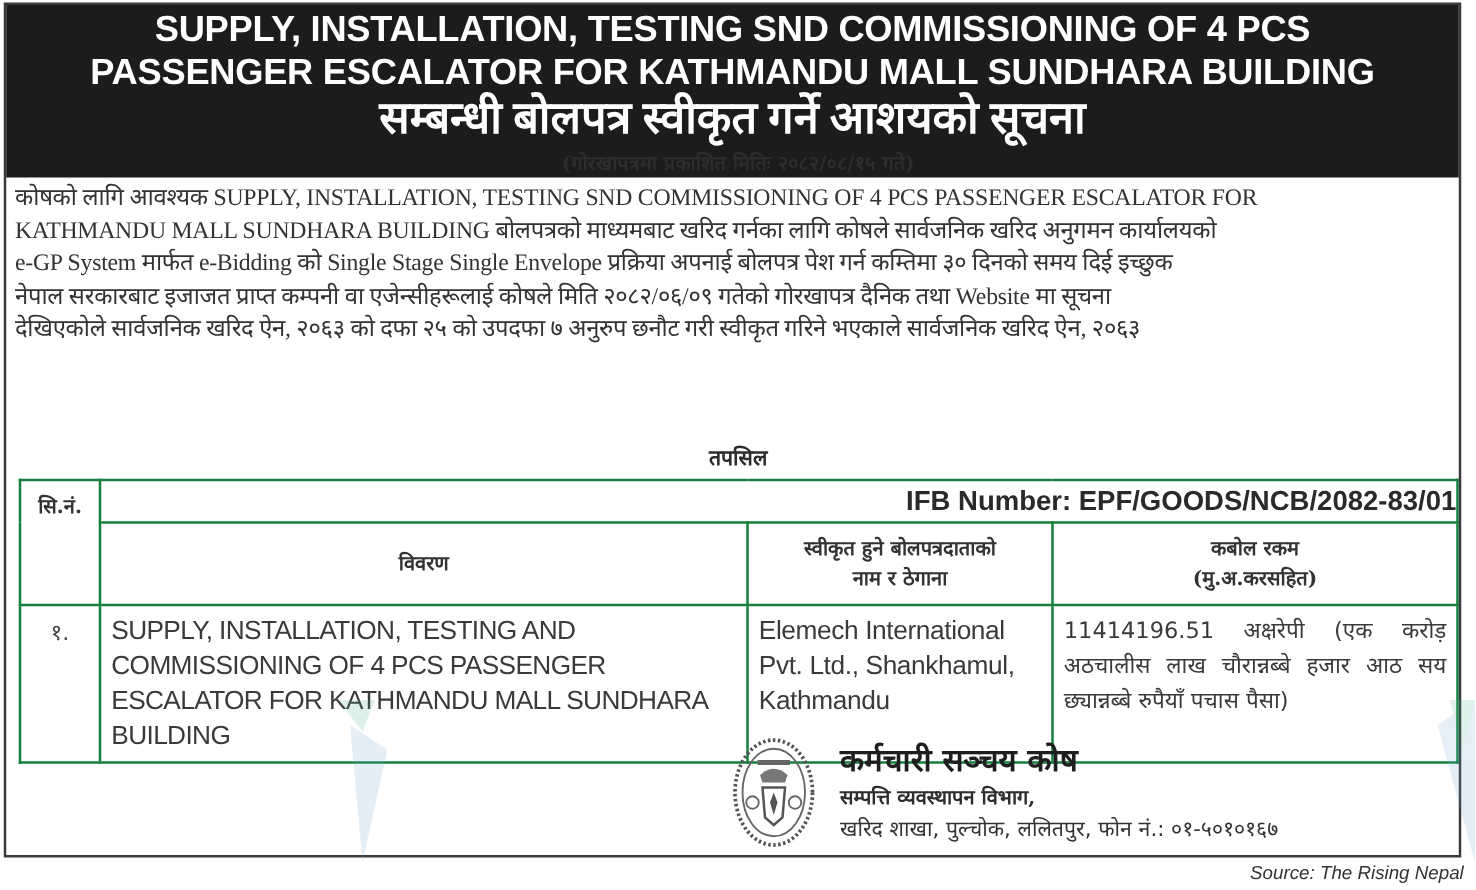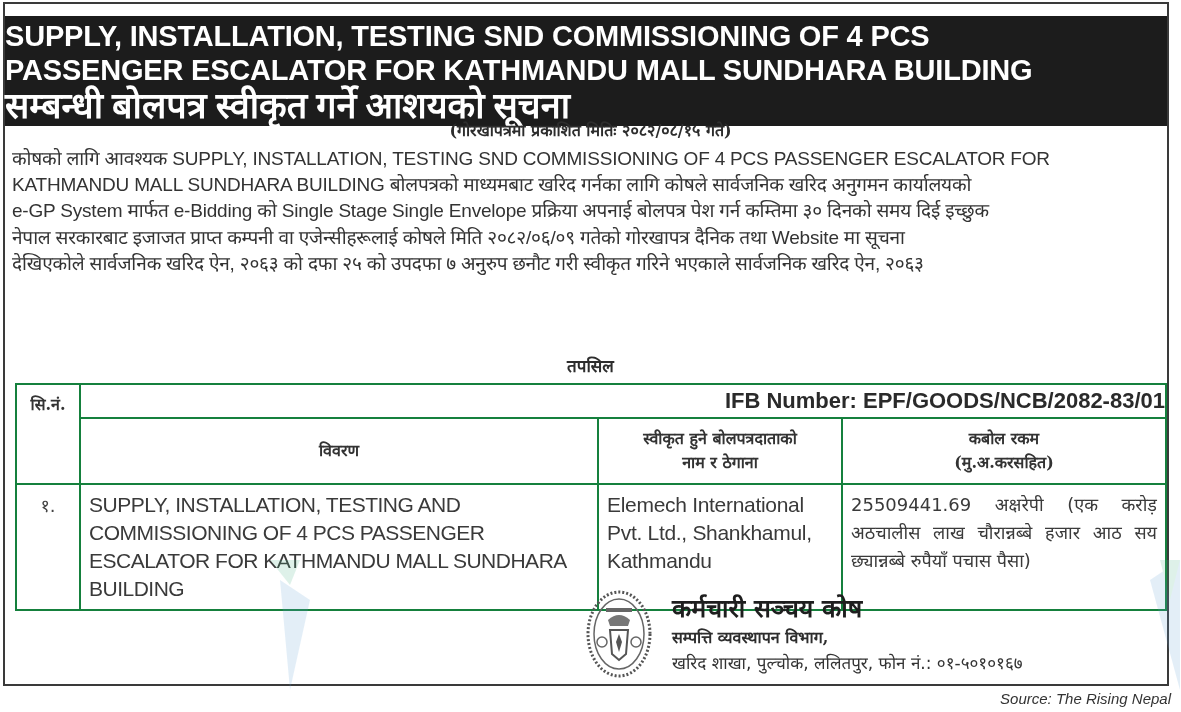"SUPPLY, INSTALLATION, TESTING SND" .header { height: 110px -> 138px; text-align: none -> center; top: 12px -> 0 }
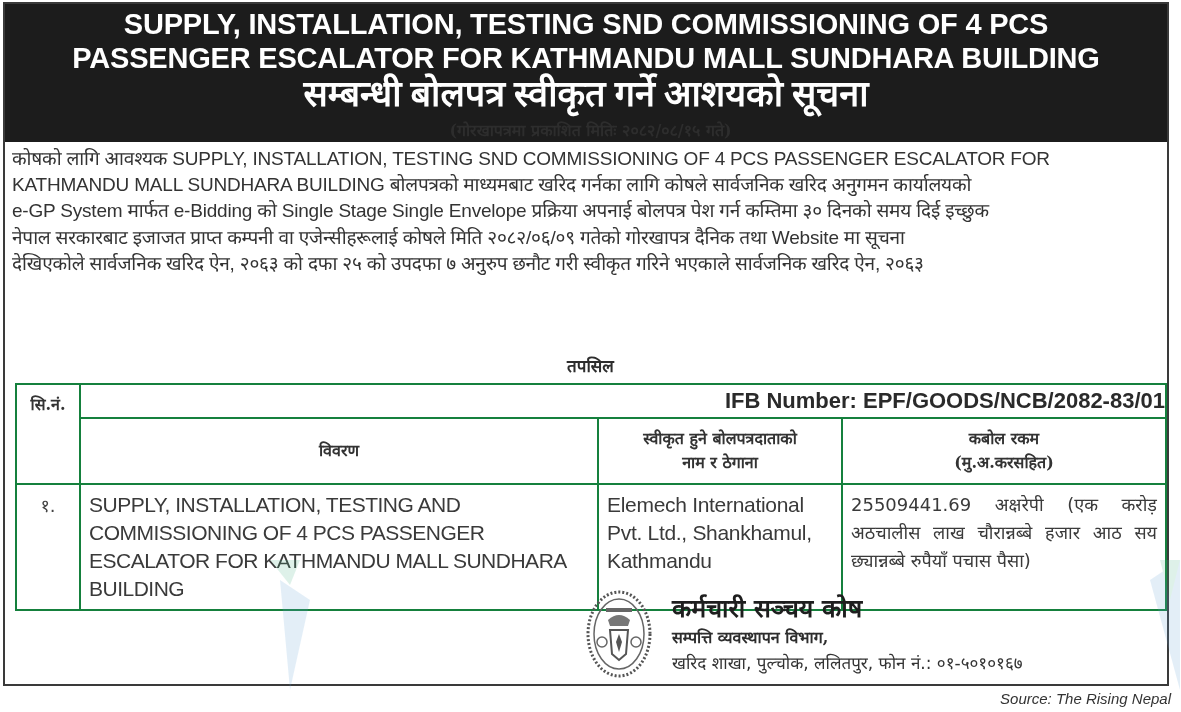"कोषको लागि आवश्यक SUPPLY, INSTALLATION," .body-text { font-family: Liberation Sans, sans-serif -> Liberation Serif, serif }
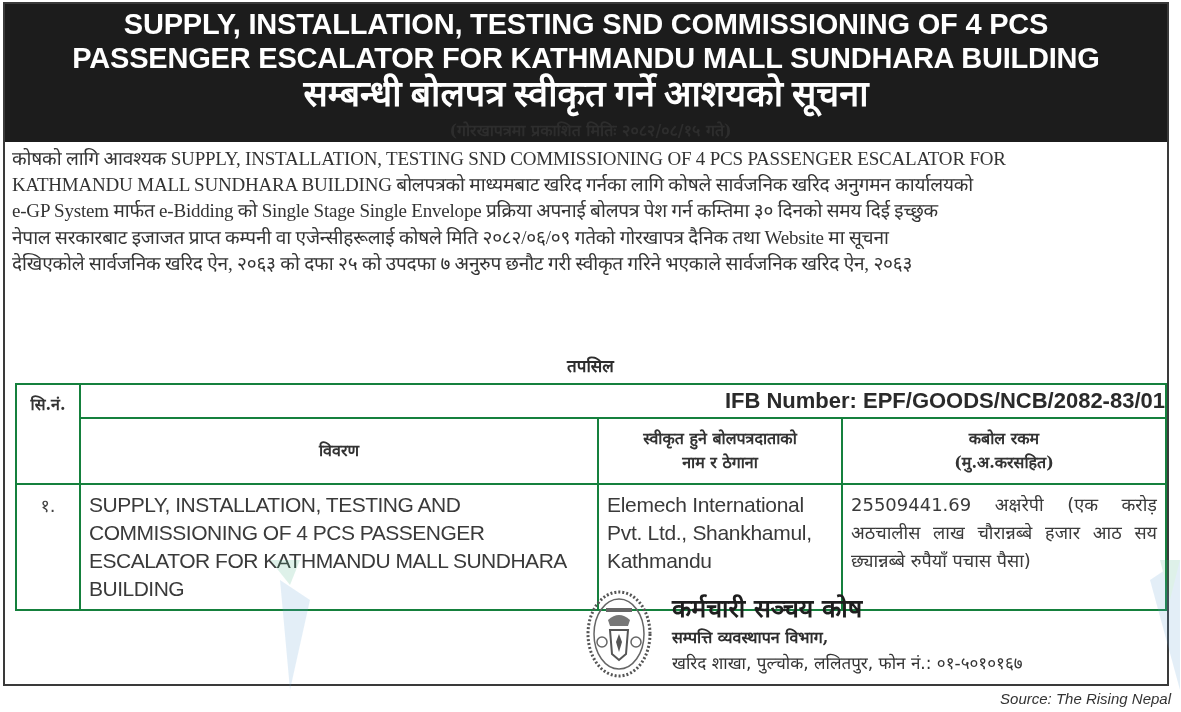"25509441.69 अक्षरेपी (एक करोड़ अठचालीस" td.td-amt { text: 25509441.69 -> 11414196.51 }
